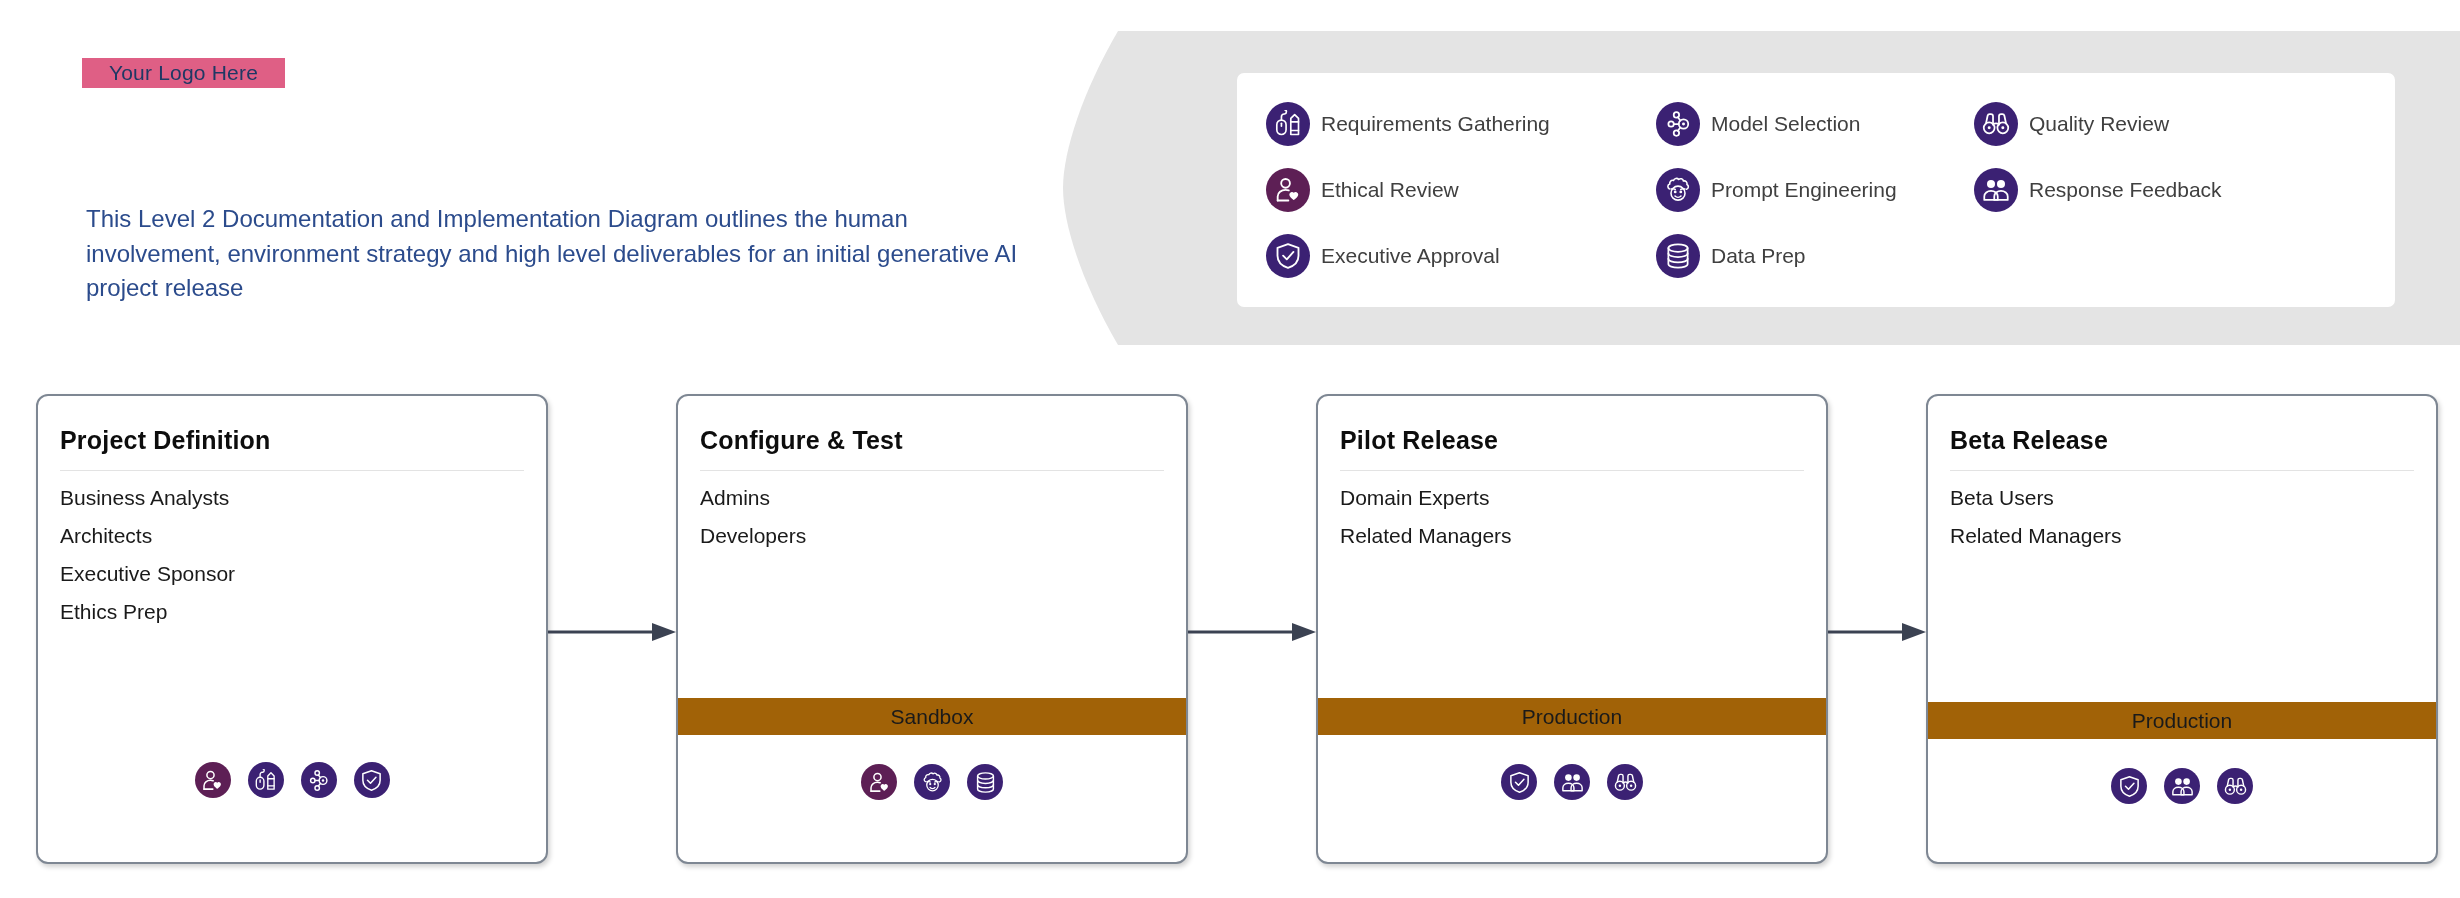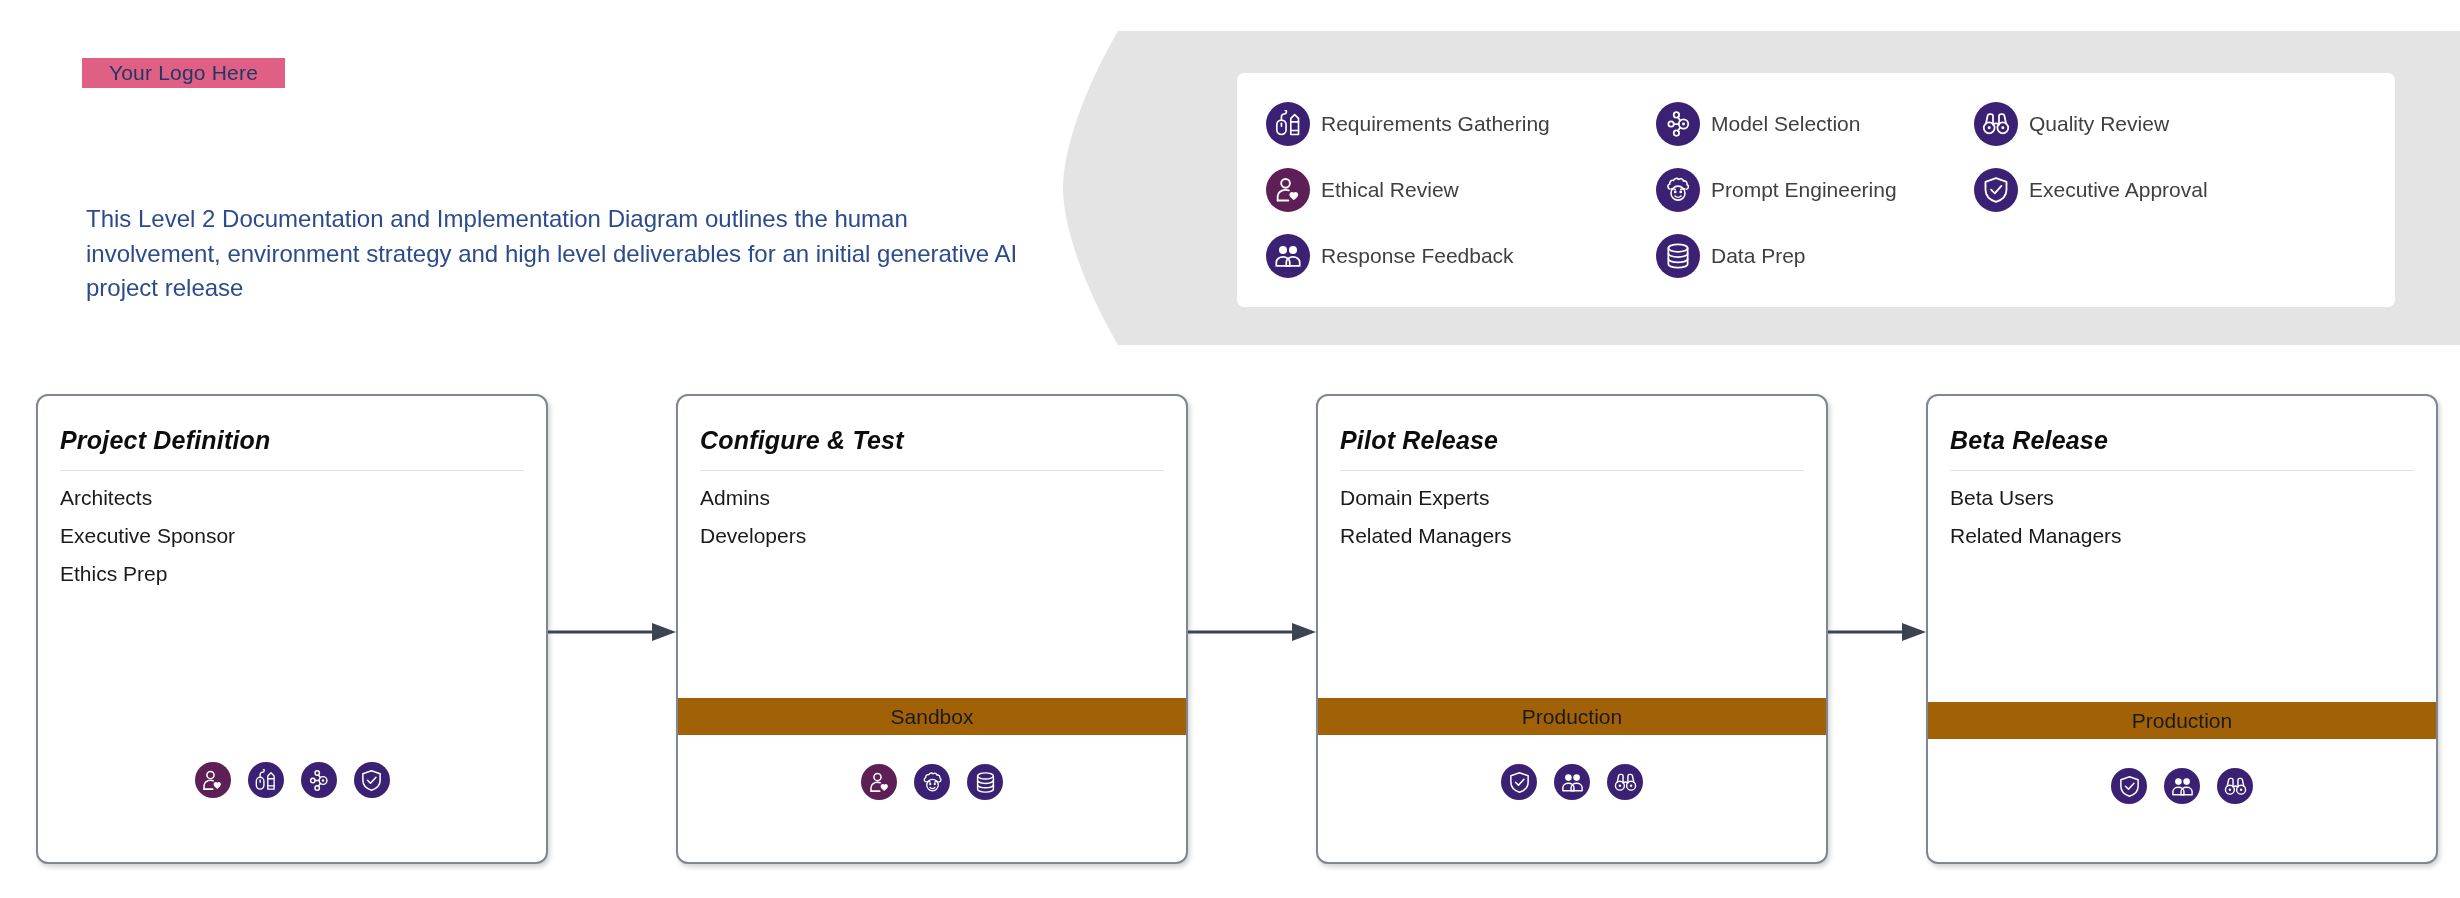"Executive Approval" div.legend-item { order: before "Response Feedback" -> after "Response Feedback" }
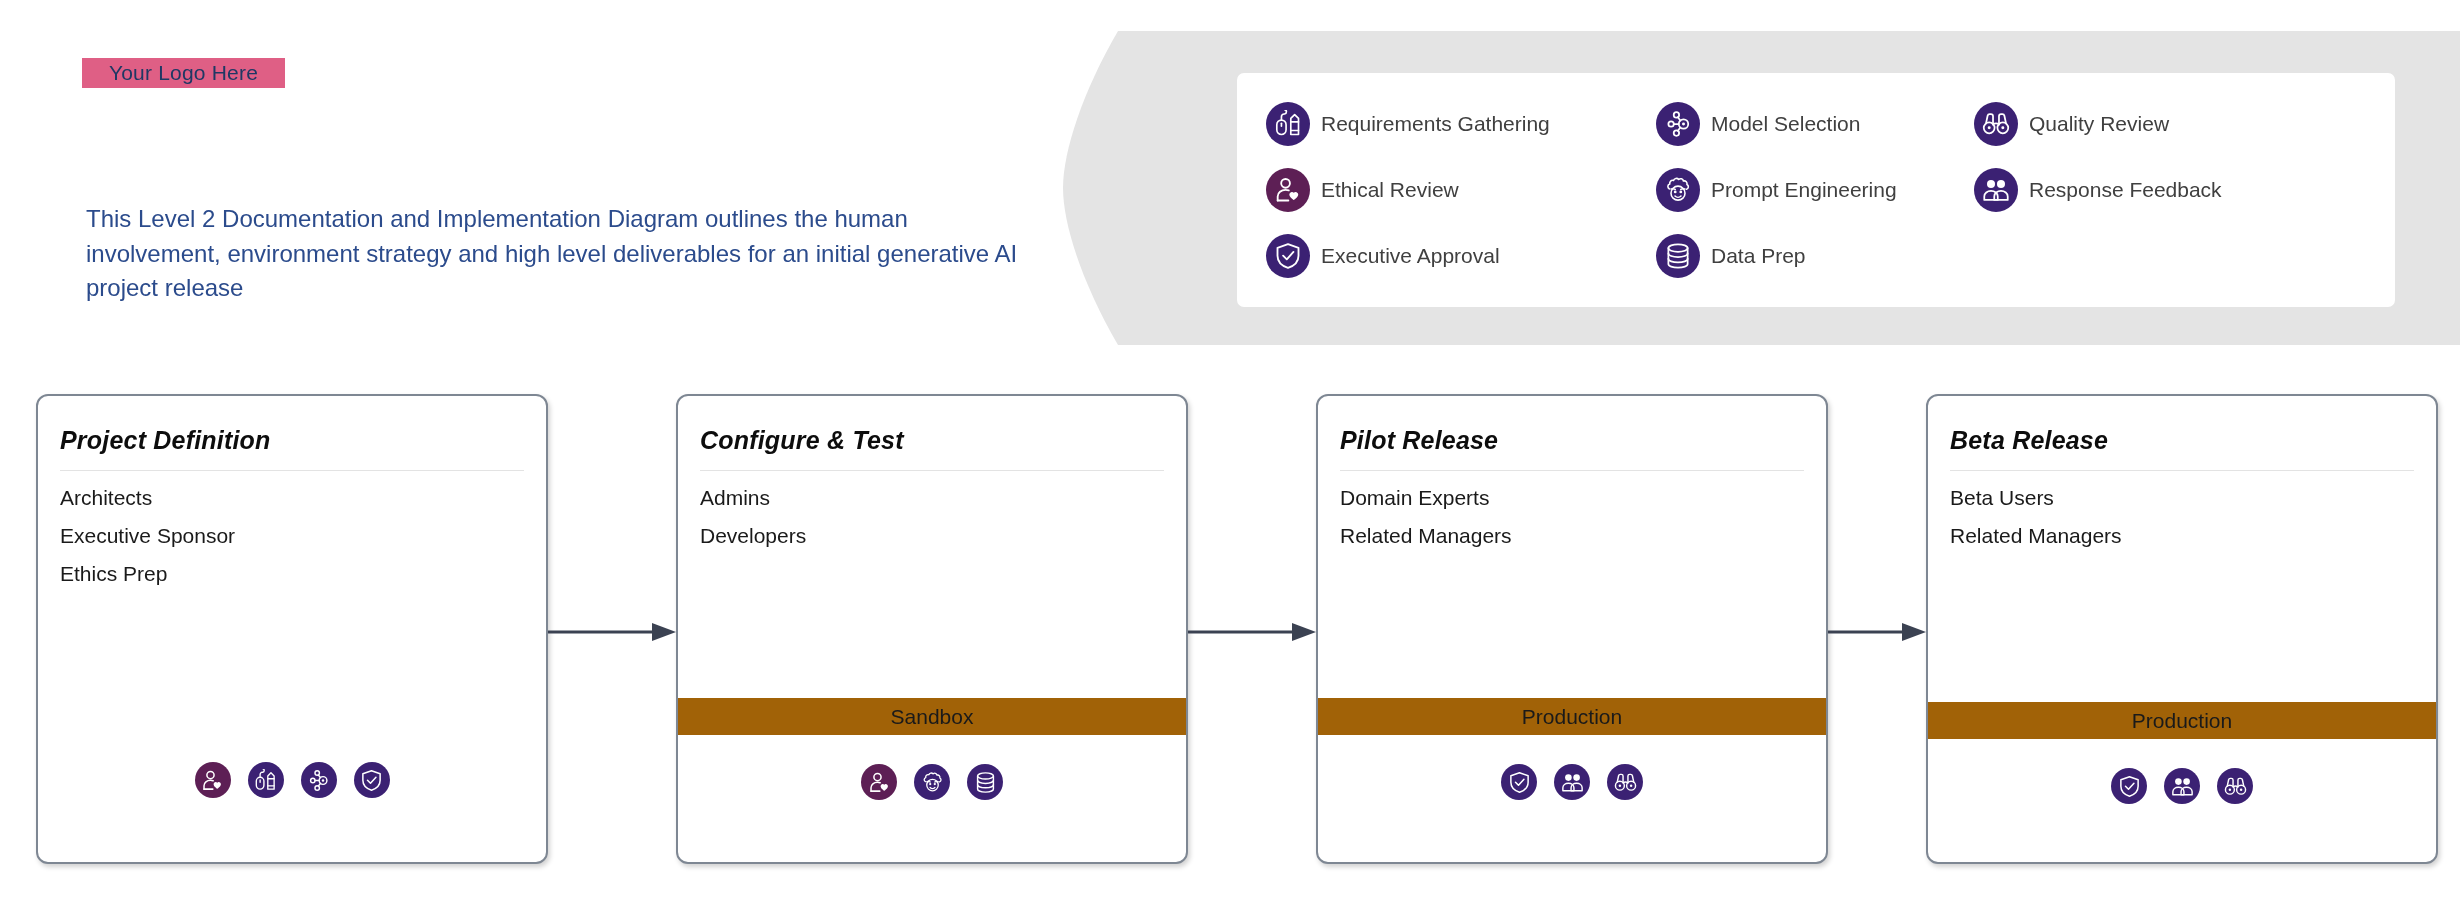"Project Definition" .card-title { font-style: italic -> none }
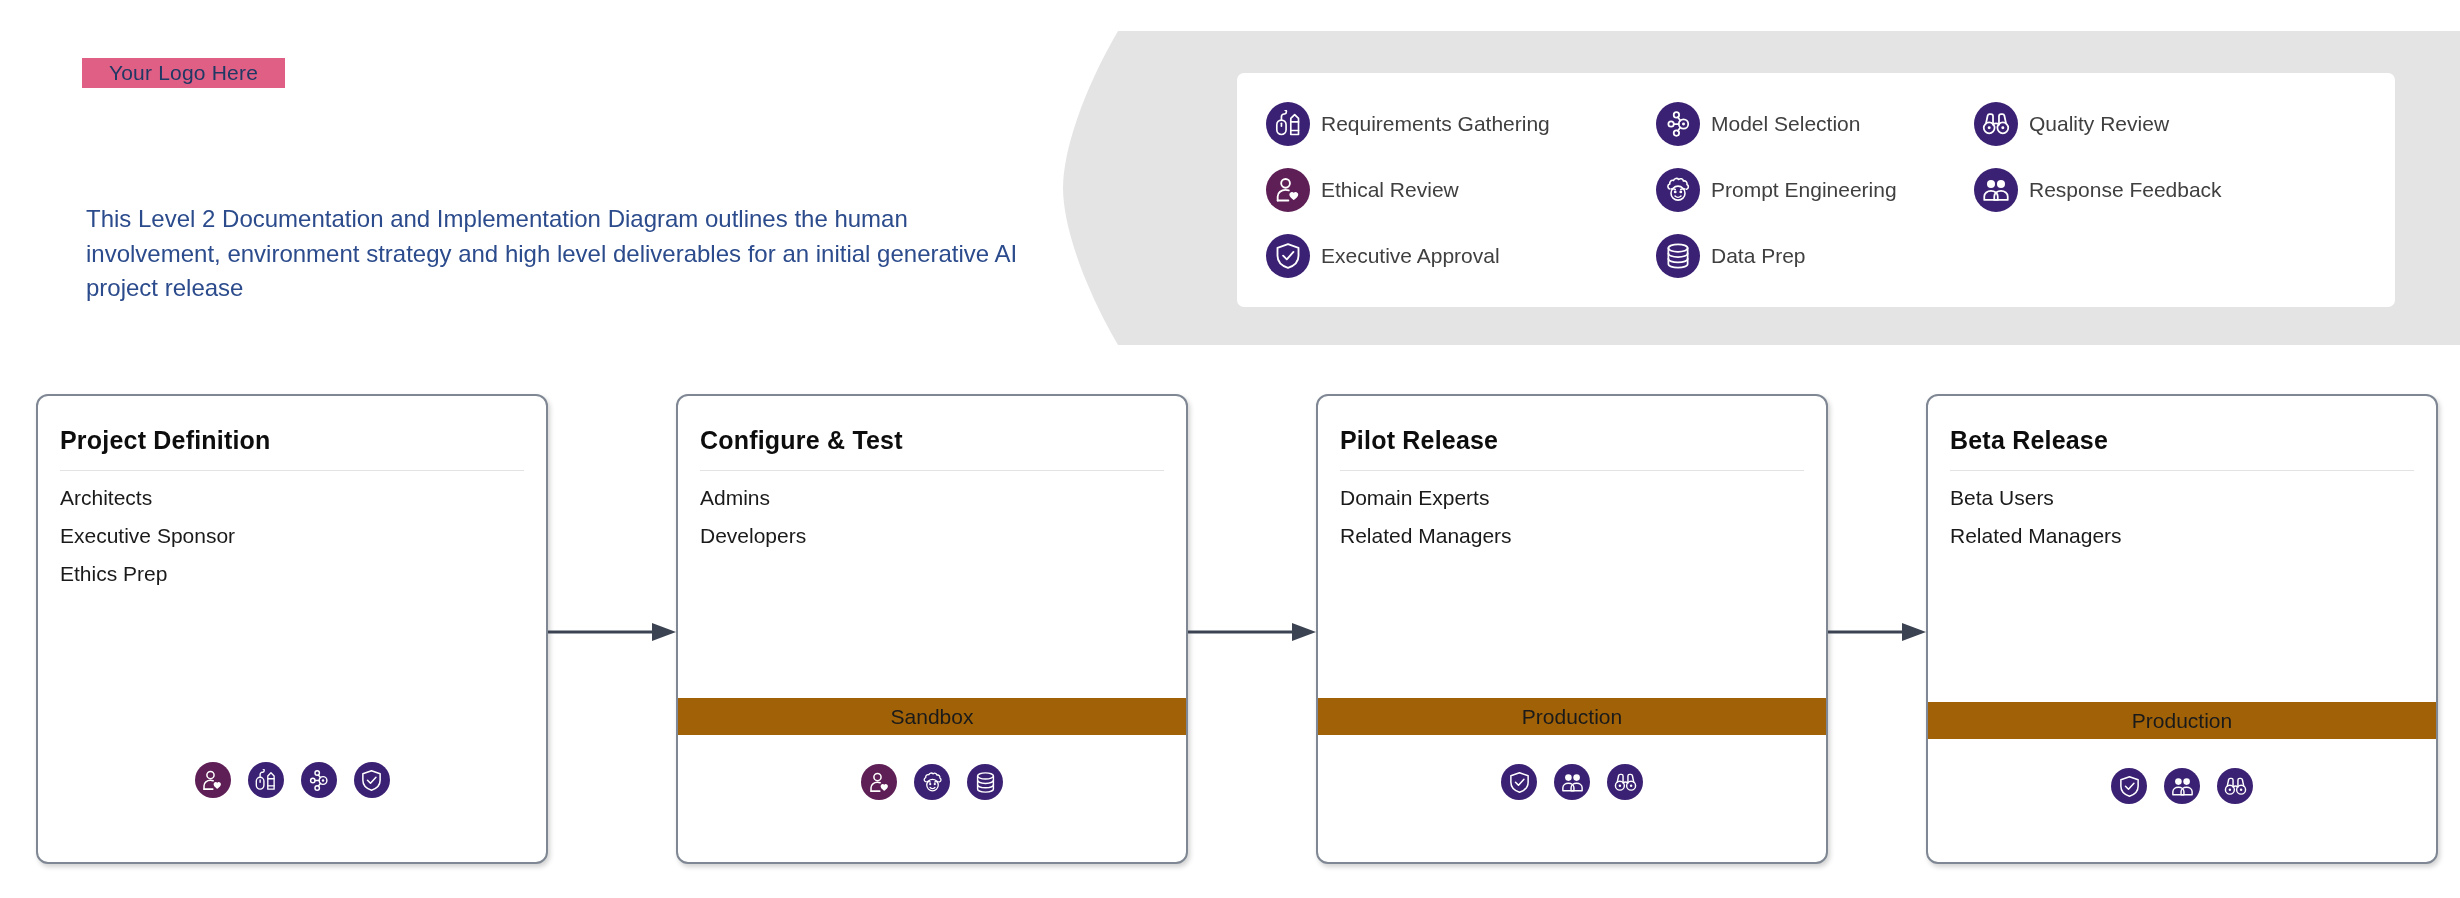"Business Analysts" div.card-list-item { html: none -> <div>Business Analysts</div> }
